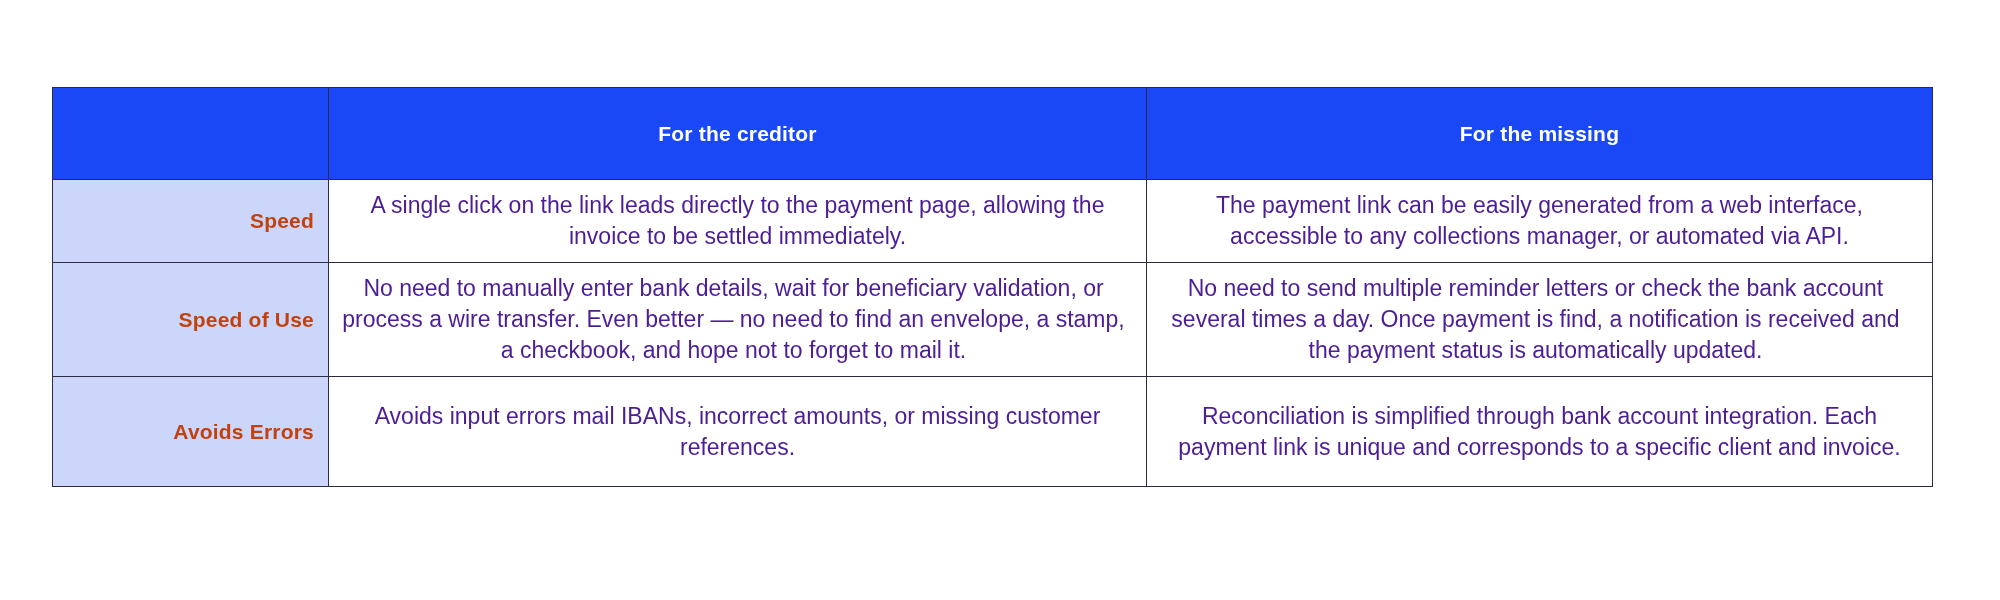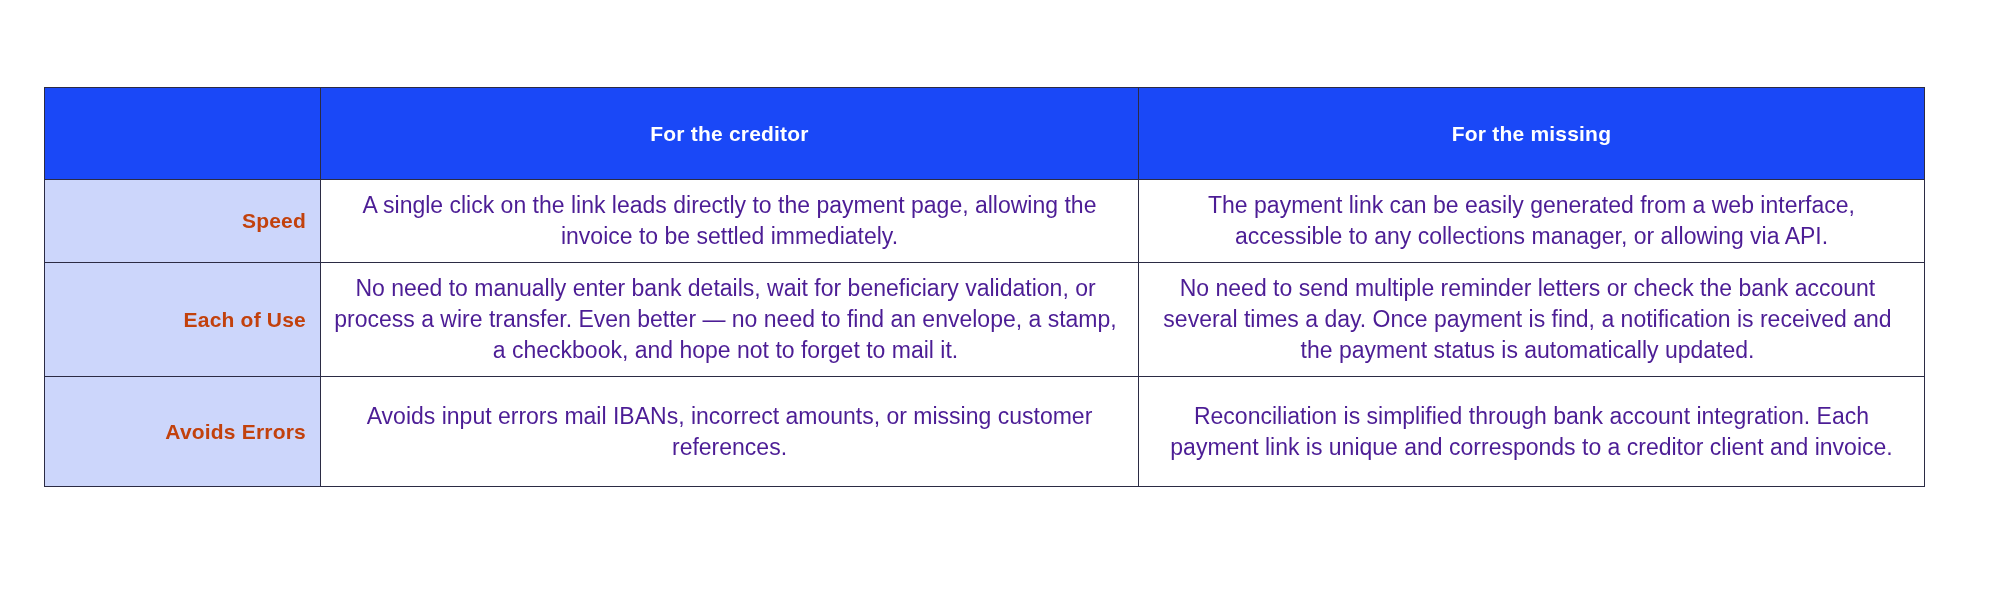"For the creditor" .table-wrap { left: 44px -> 52px }
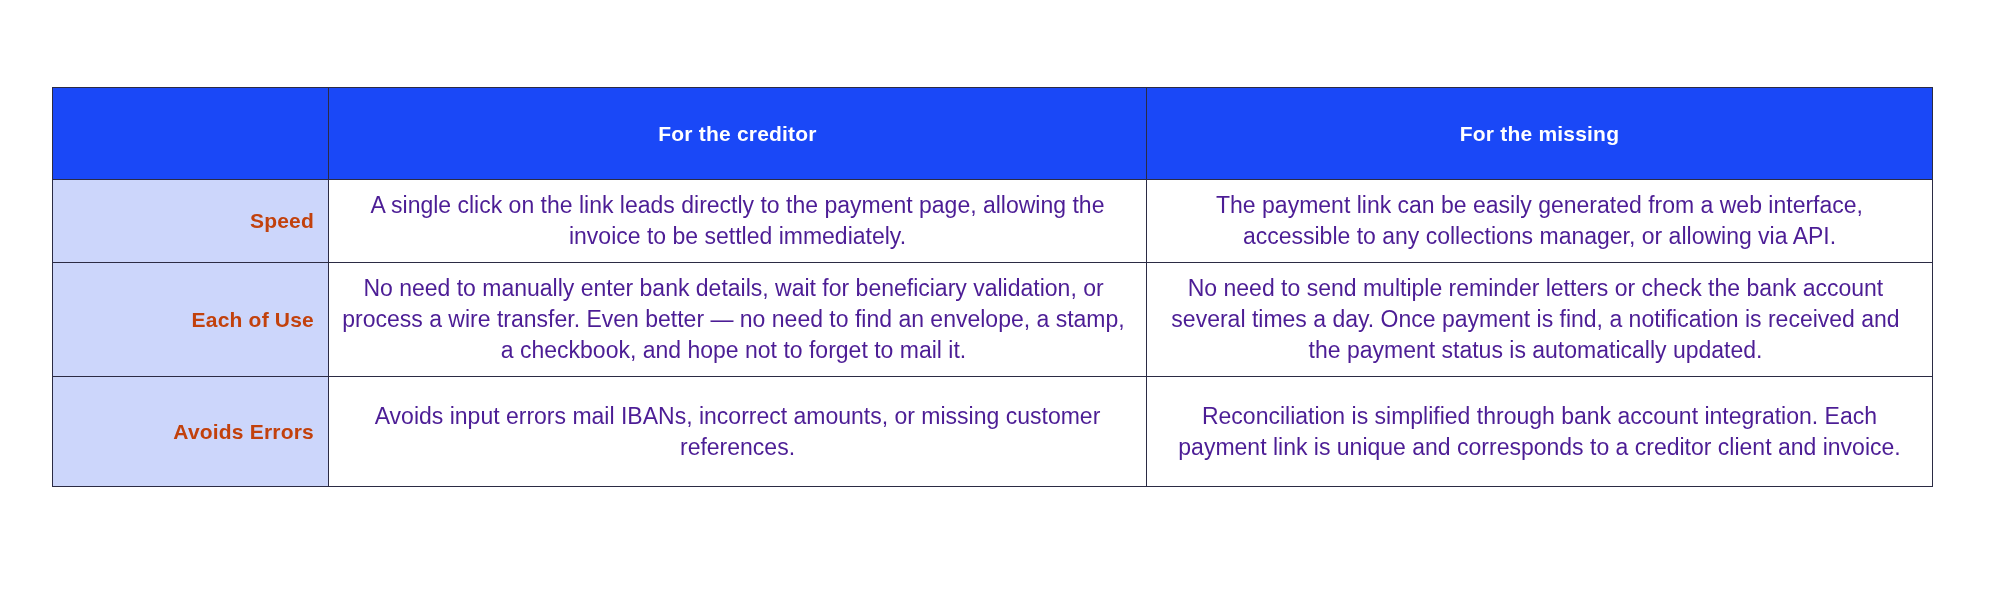"The payment link can be" td.cell { text: allowing -> automated }
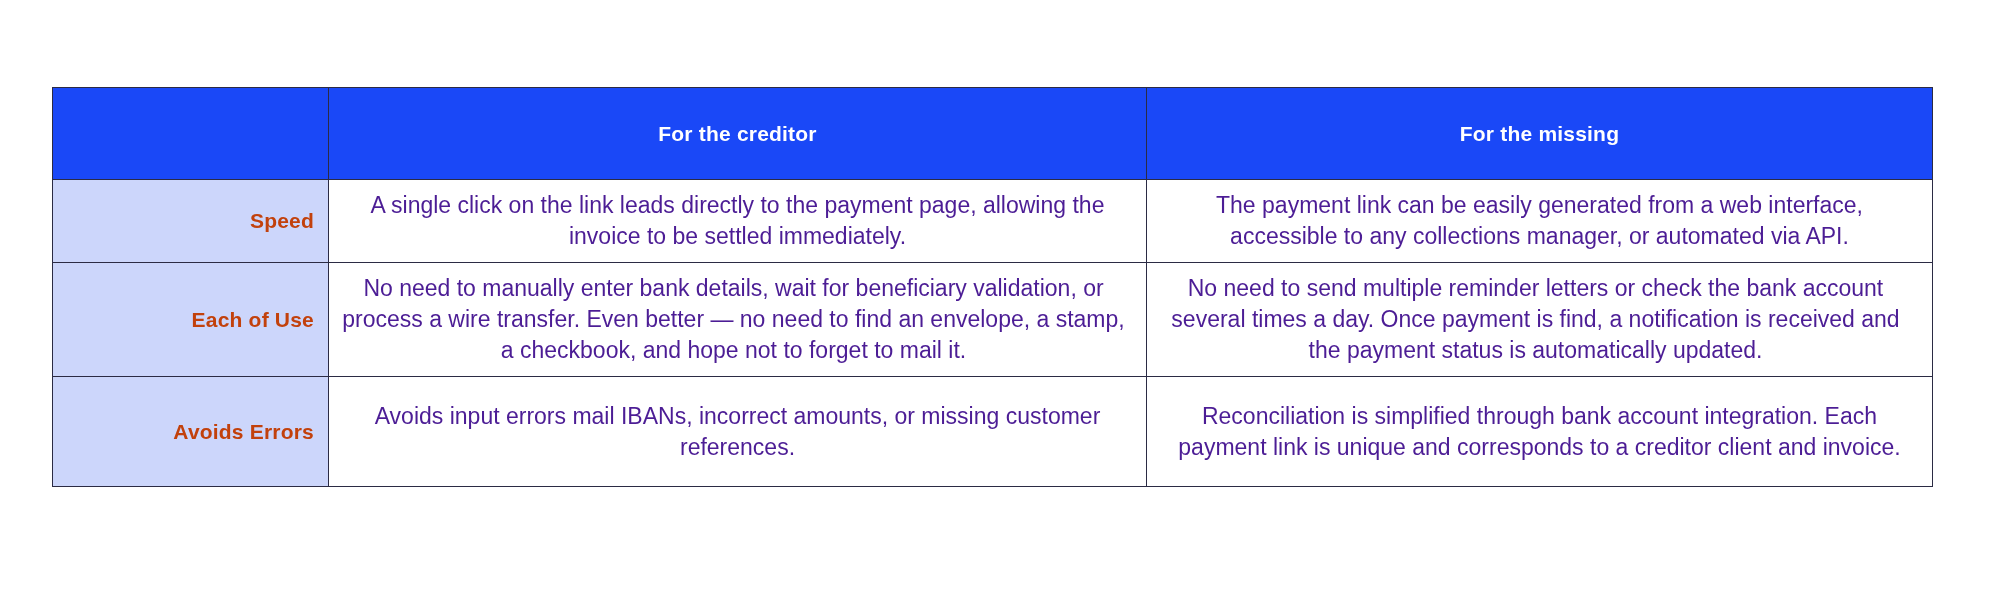"Each of Use" th.rowhead { text: Each -> Speed }
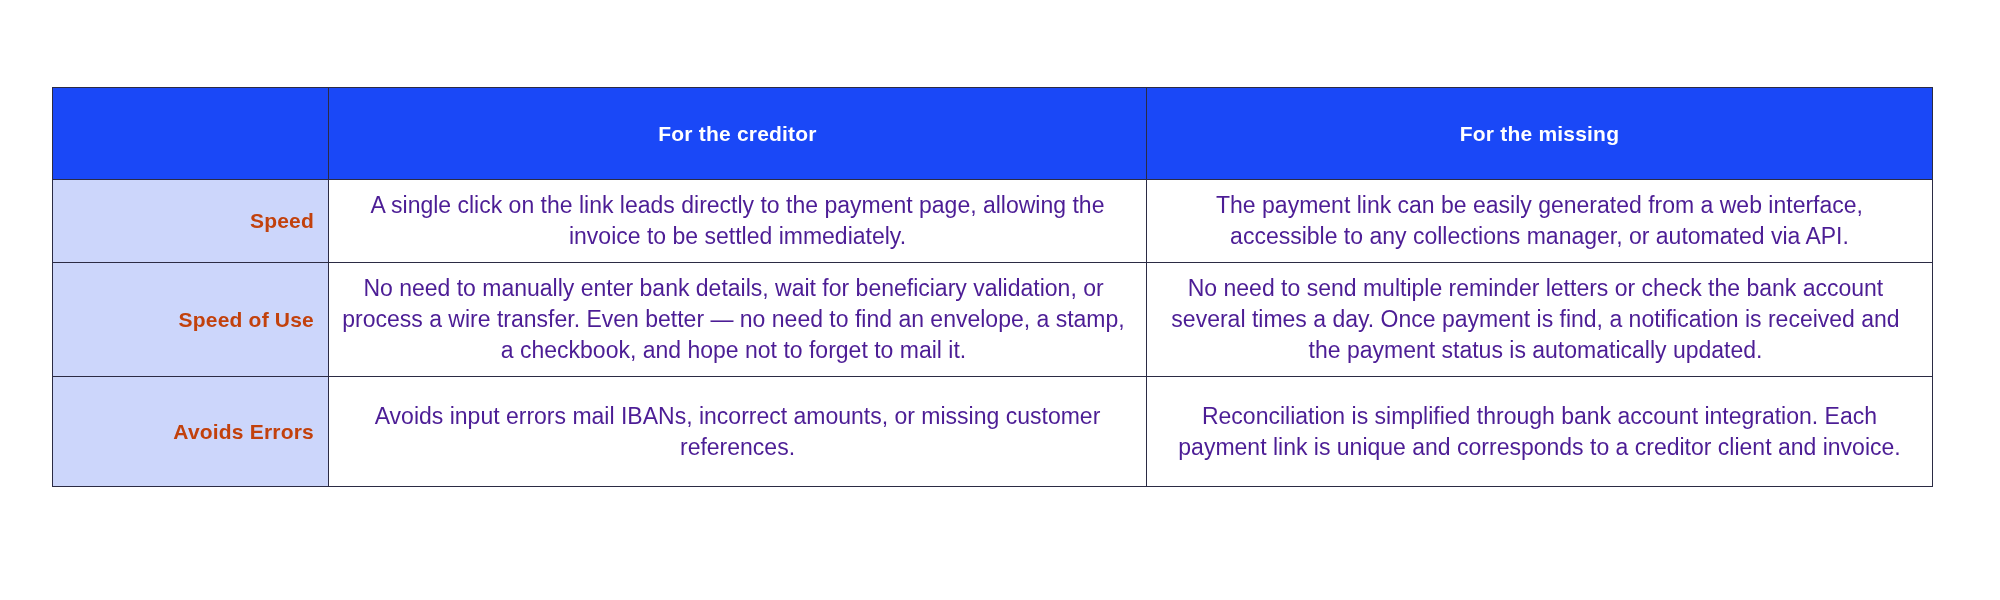"Reconciliation is simplified through" td.cell { text: creditor -> specific }
